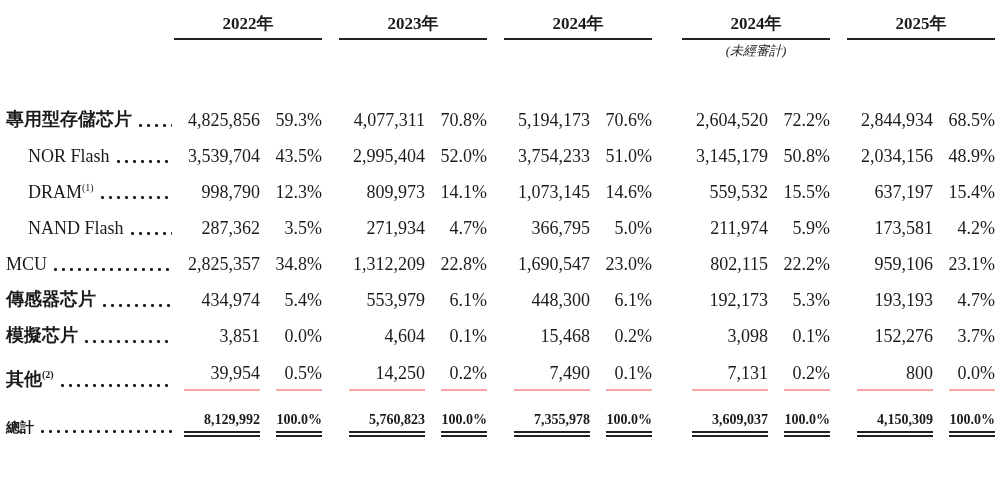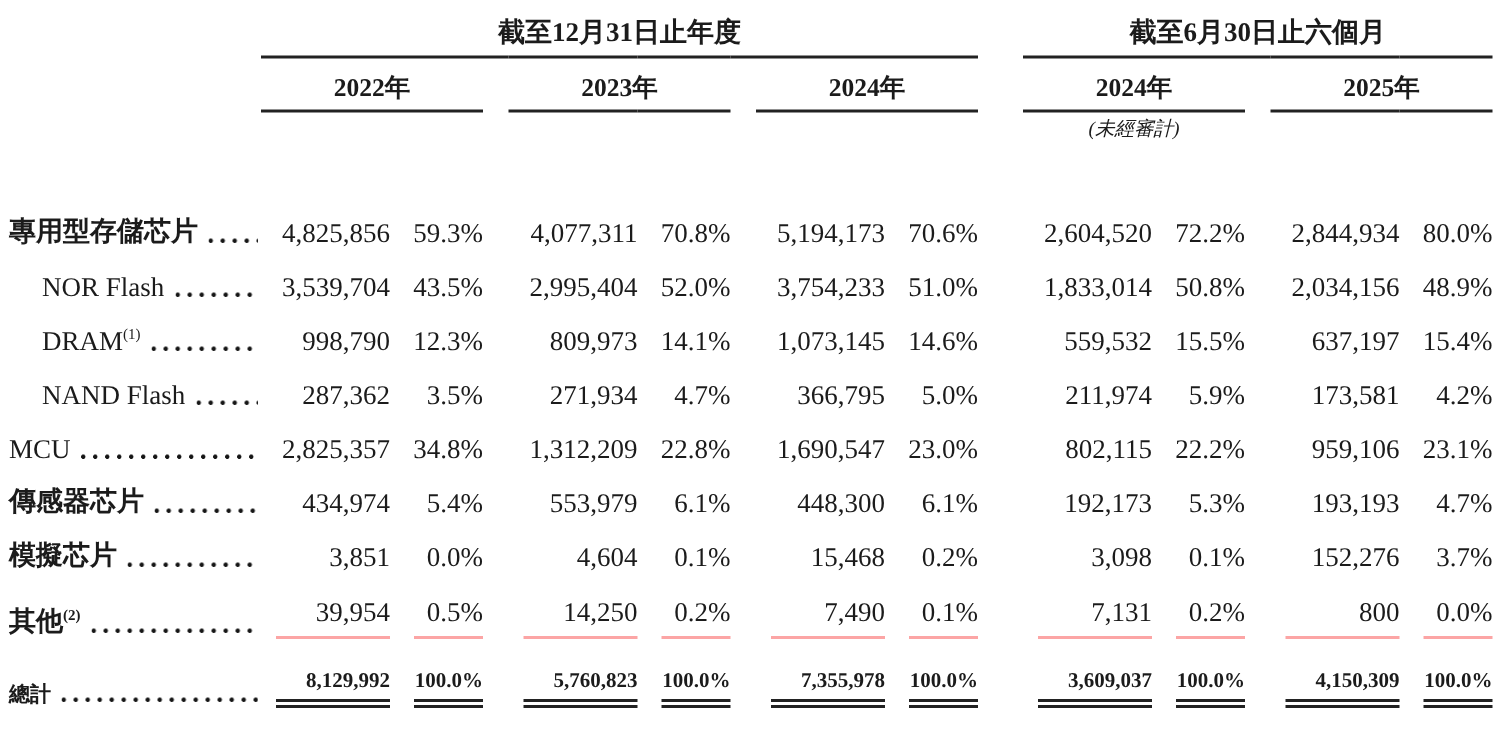"截至12月31日止年度" tr { html: <tr> <td></td> <th>截至12月31日止年度</th> <td></td> <th>截至6月30日止六個月</th> </tr> -> none }
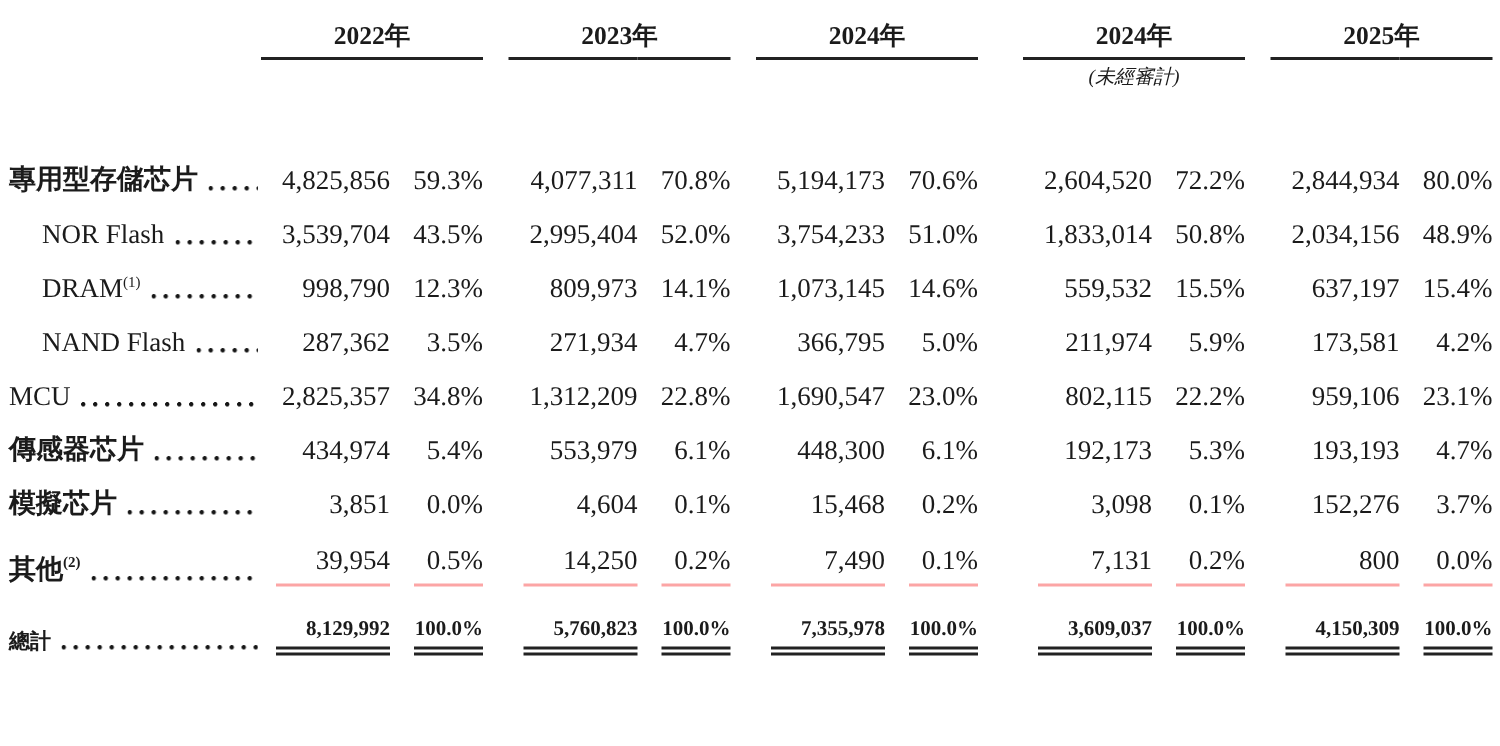"80.0%" td.p { text: 80.0% -> 68.5% }
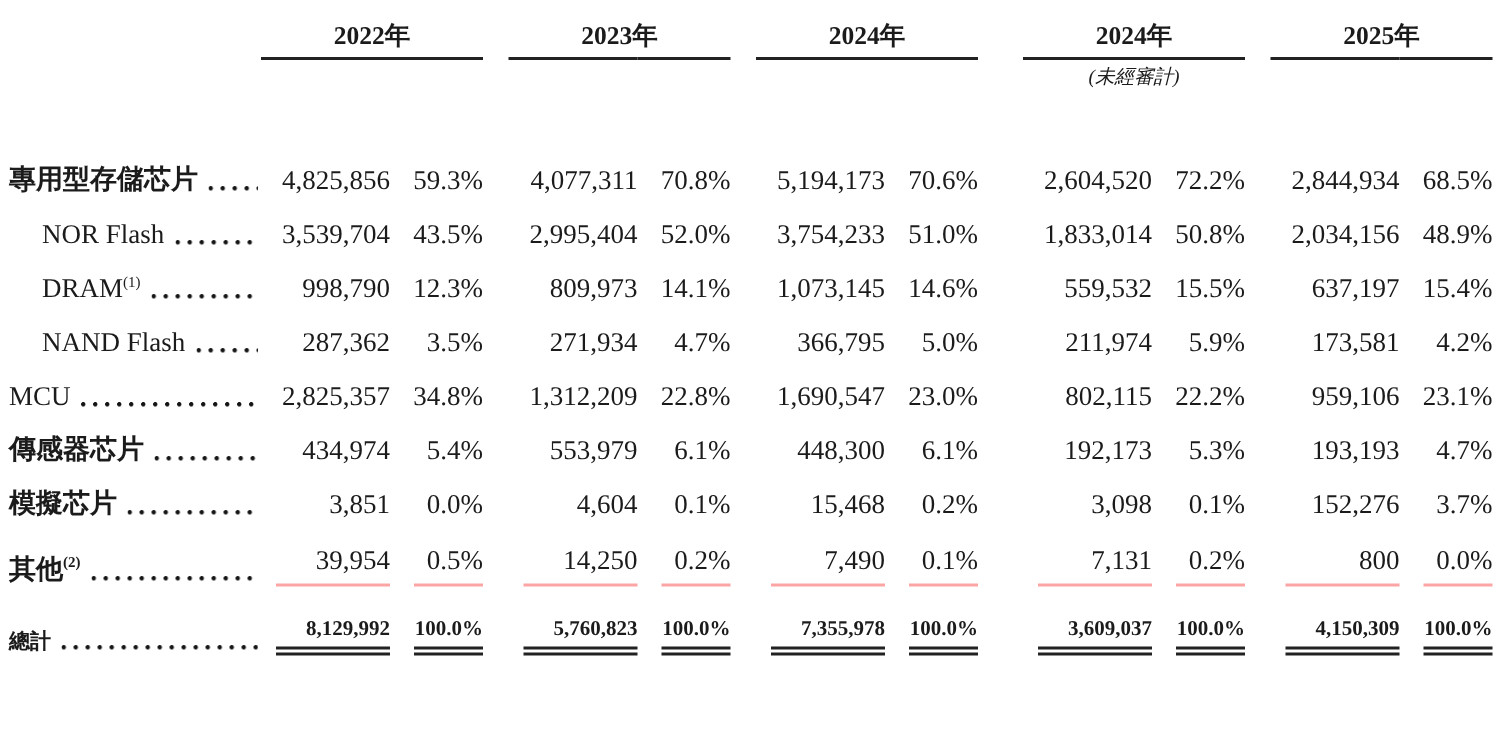"1,833,014" td.v { text: 1,833,014 -> 3,145,179 }
